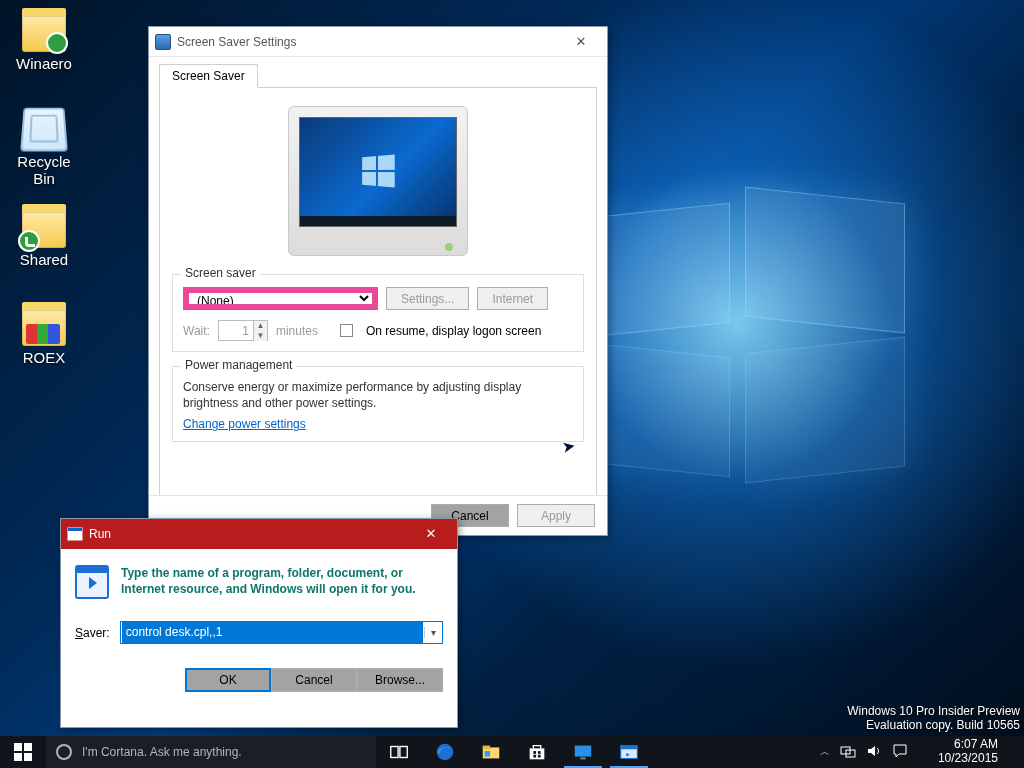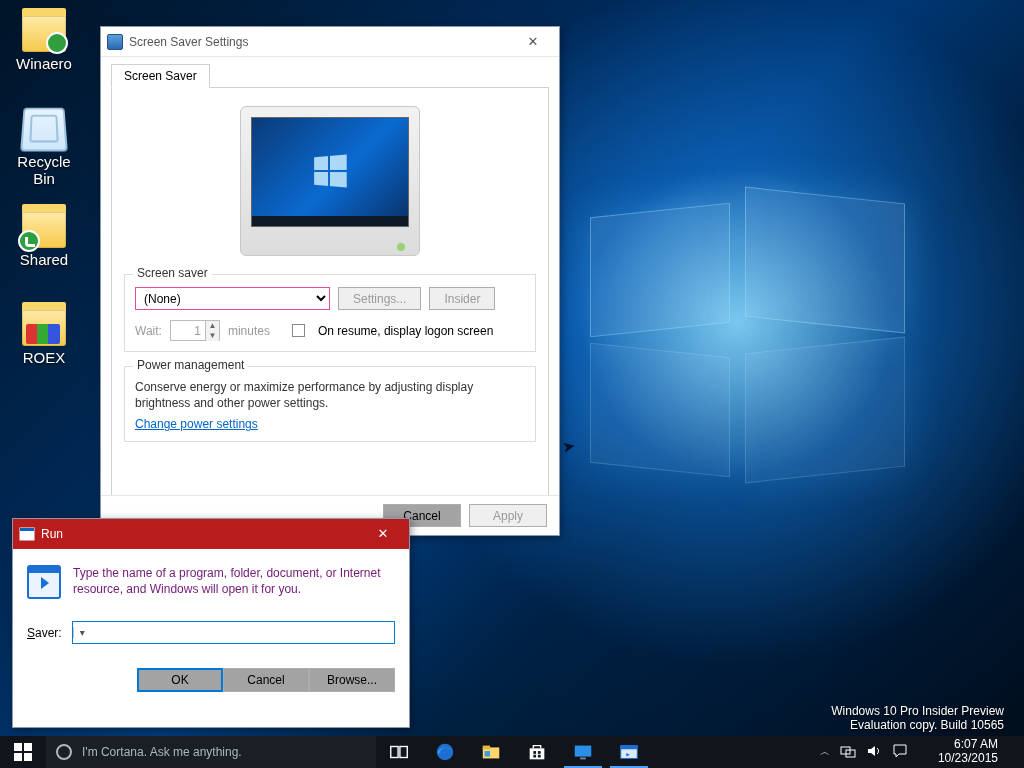"Screen Saver Settings" .win { margin-left: none -> 48px }
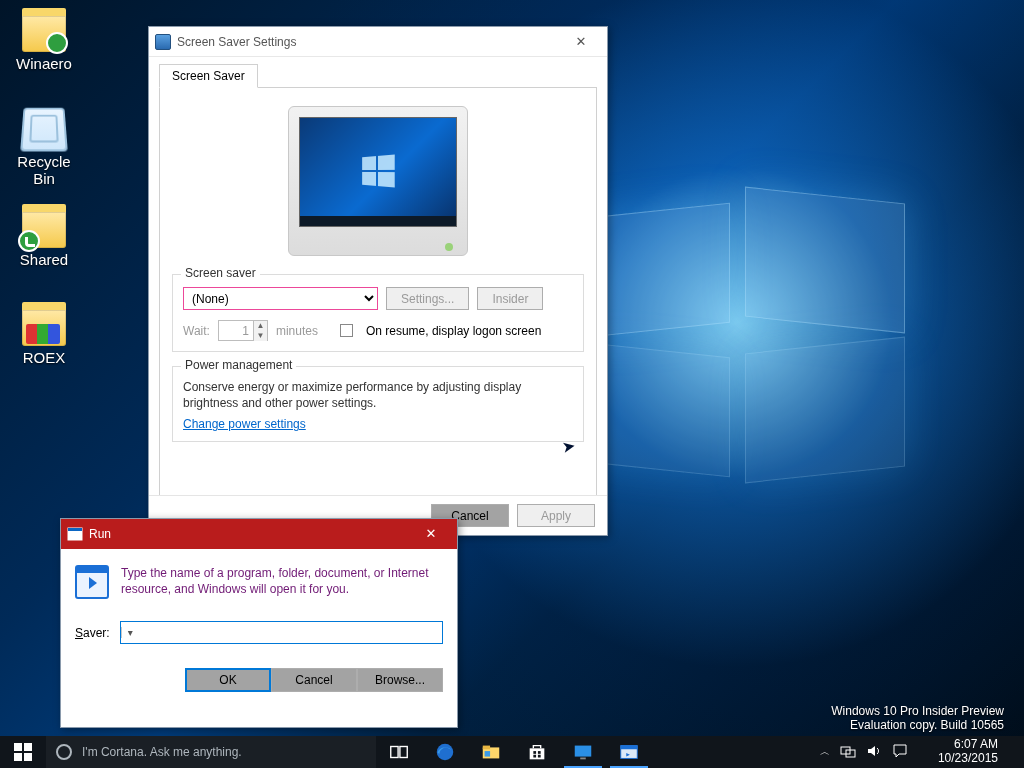"(None)" select.ssel { border: 1px solid #ec4899 -> 6px solid #ec4899 }
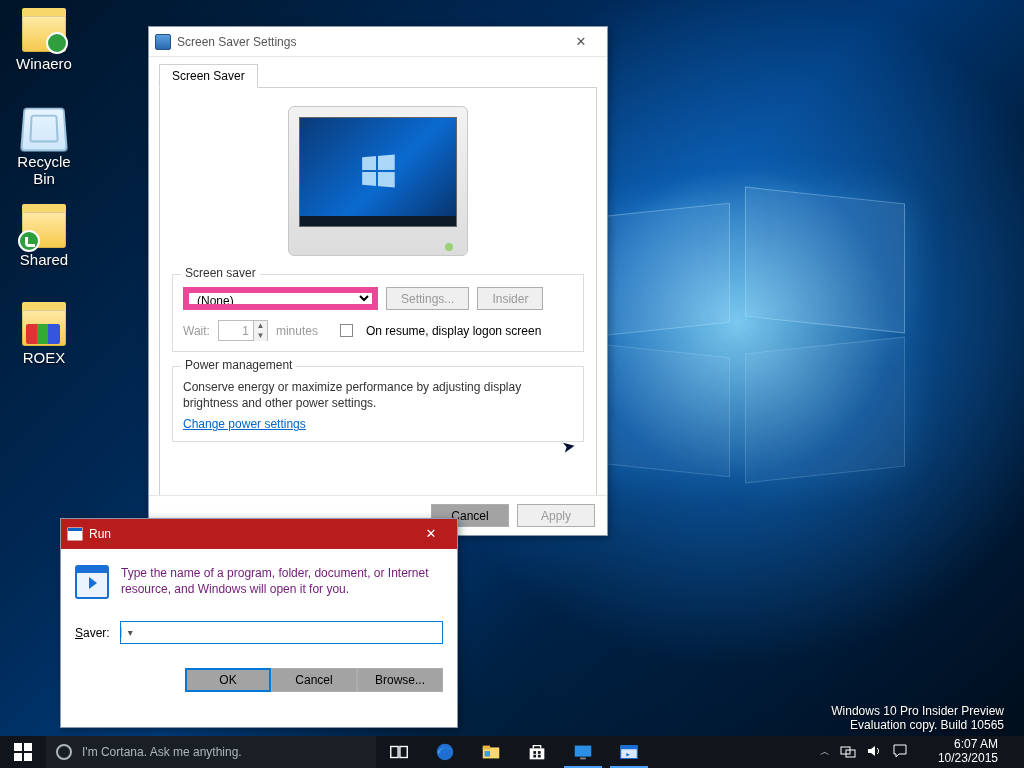"Insider" button.btn { text: Insider -> Internet }
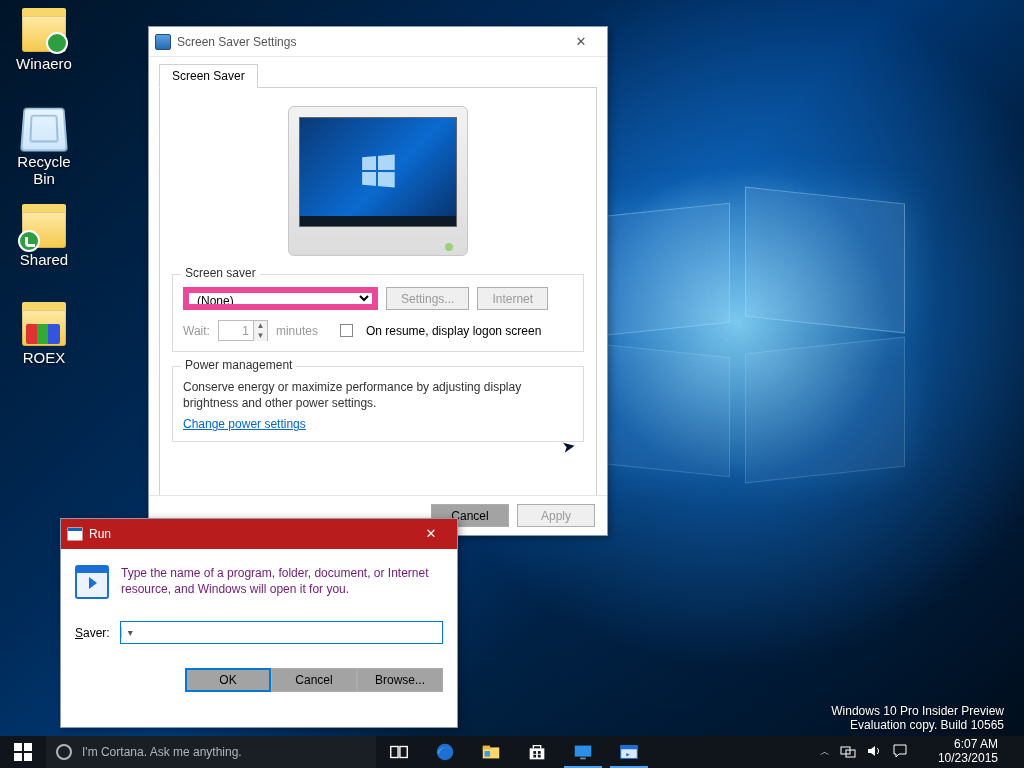"Type the name of a" .rund .msg { color: #701a75 -> #0f766e; font-weight: none -> bold }
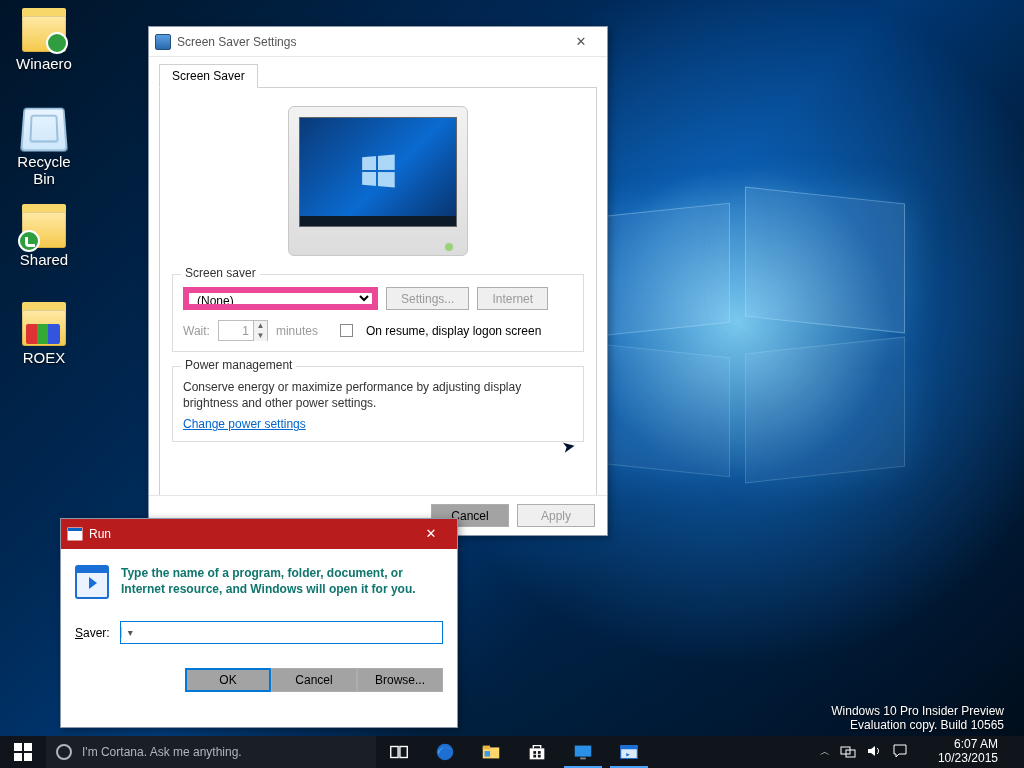"control desk.cpl,,1" div.val { html: none -> <div>control desk.cpl,,1</div> }
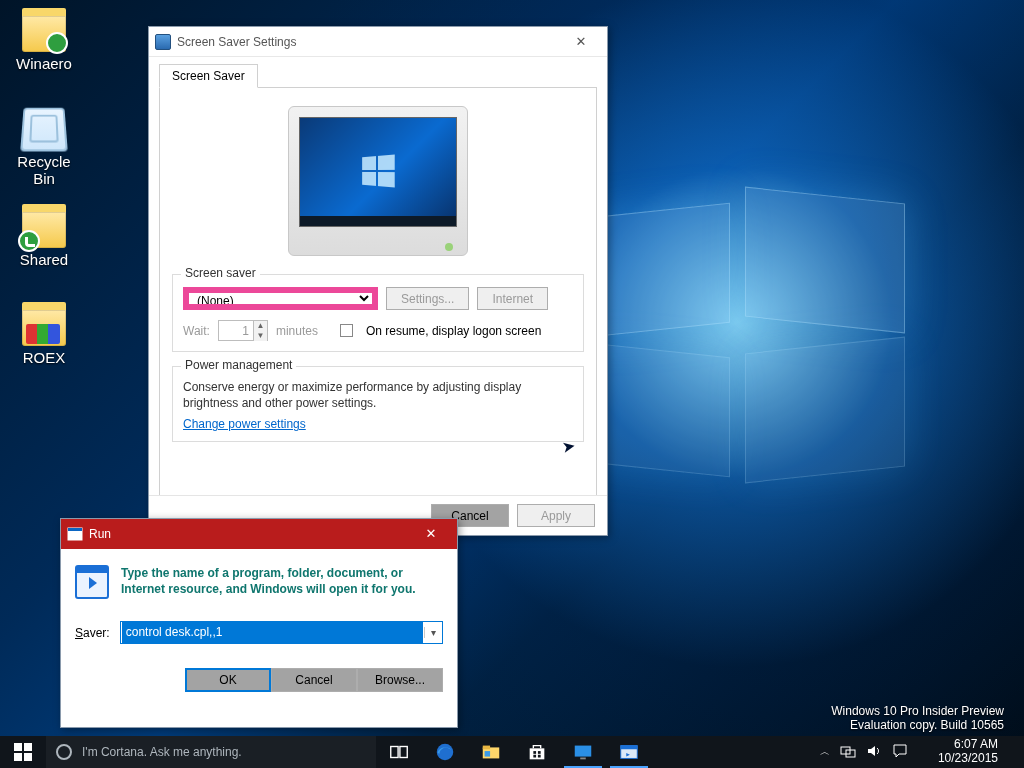"Windows 10 Pro Insider Preview" .watermark { right: 20px -> 4px }
